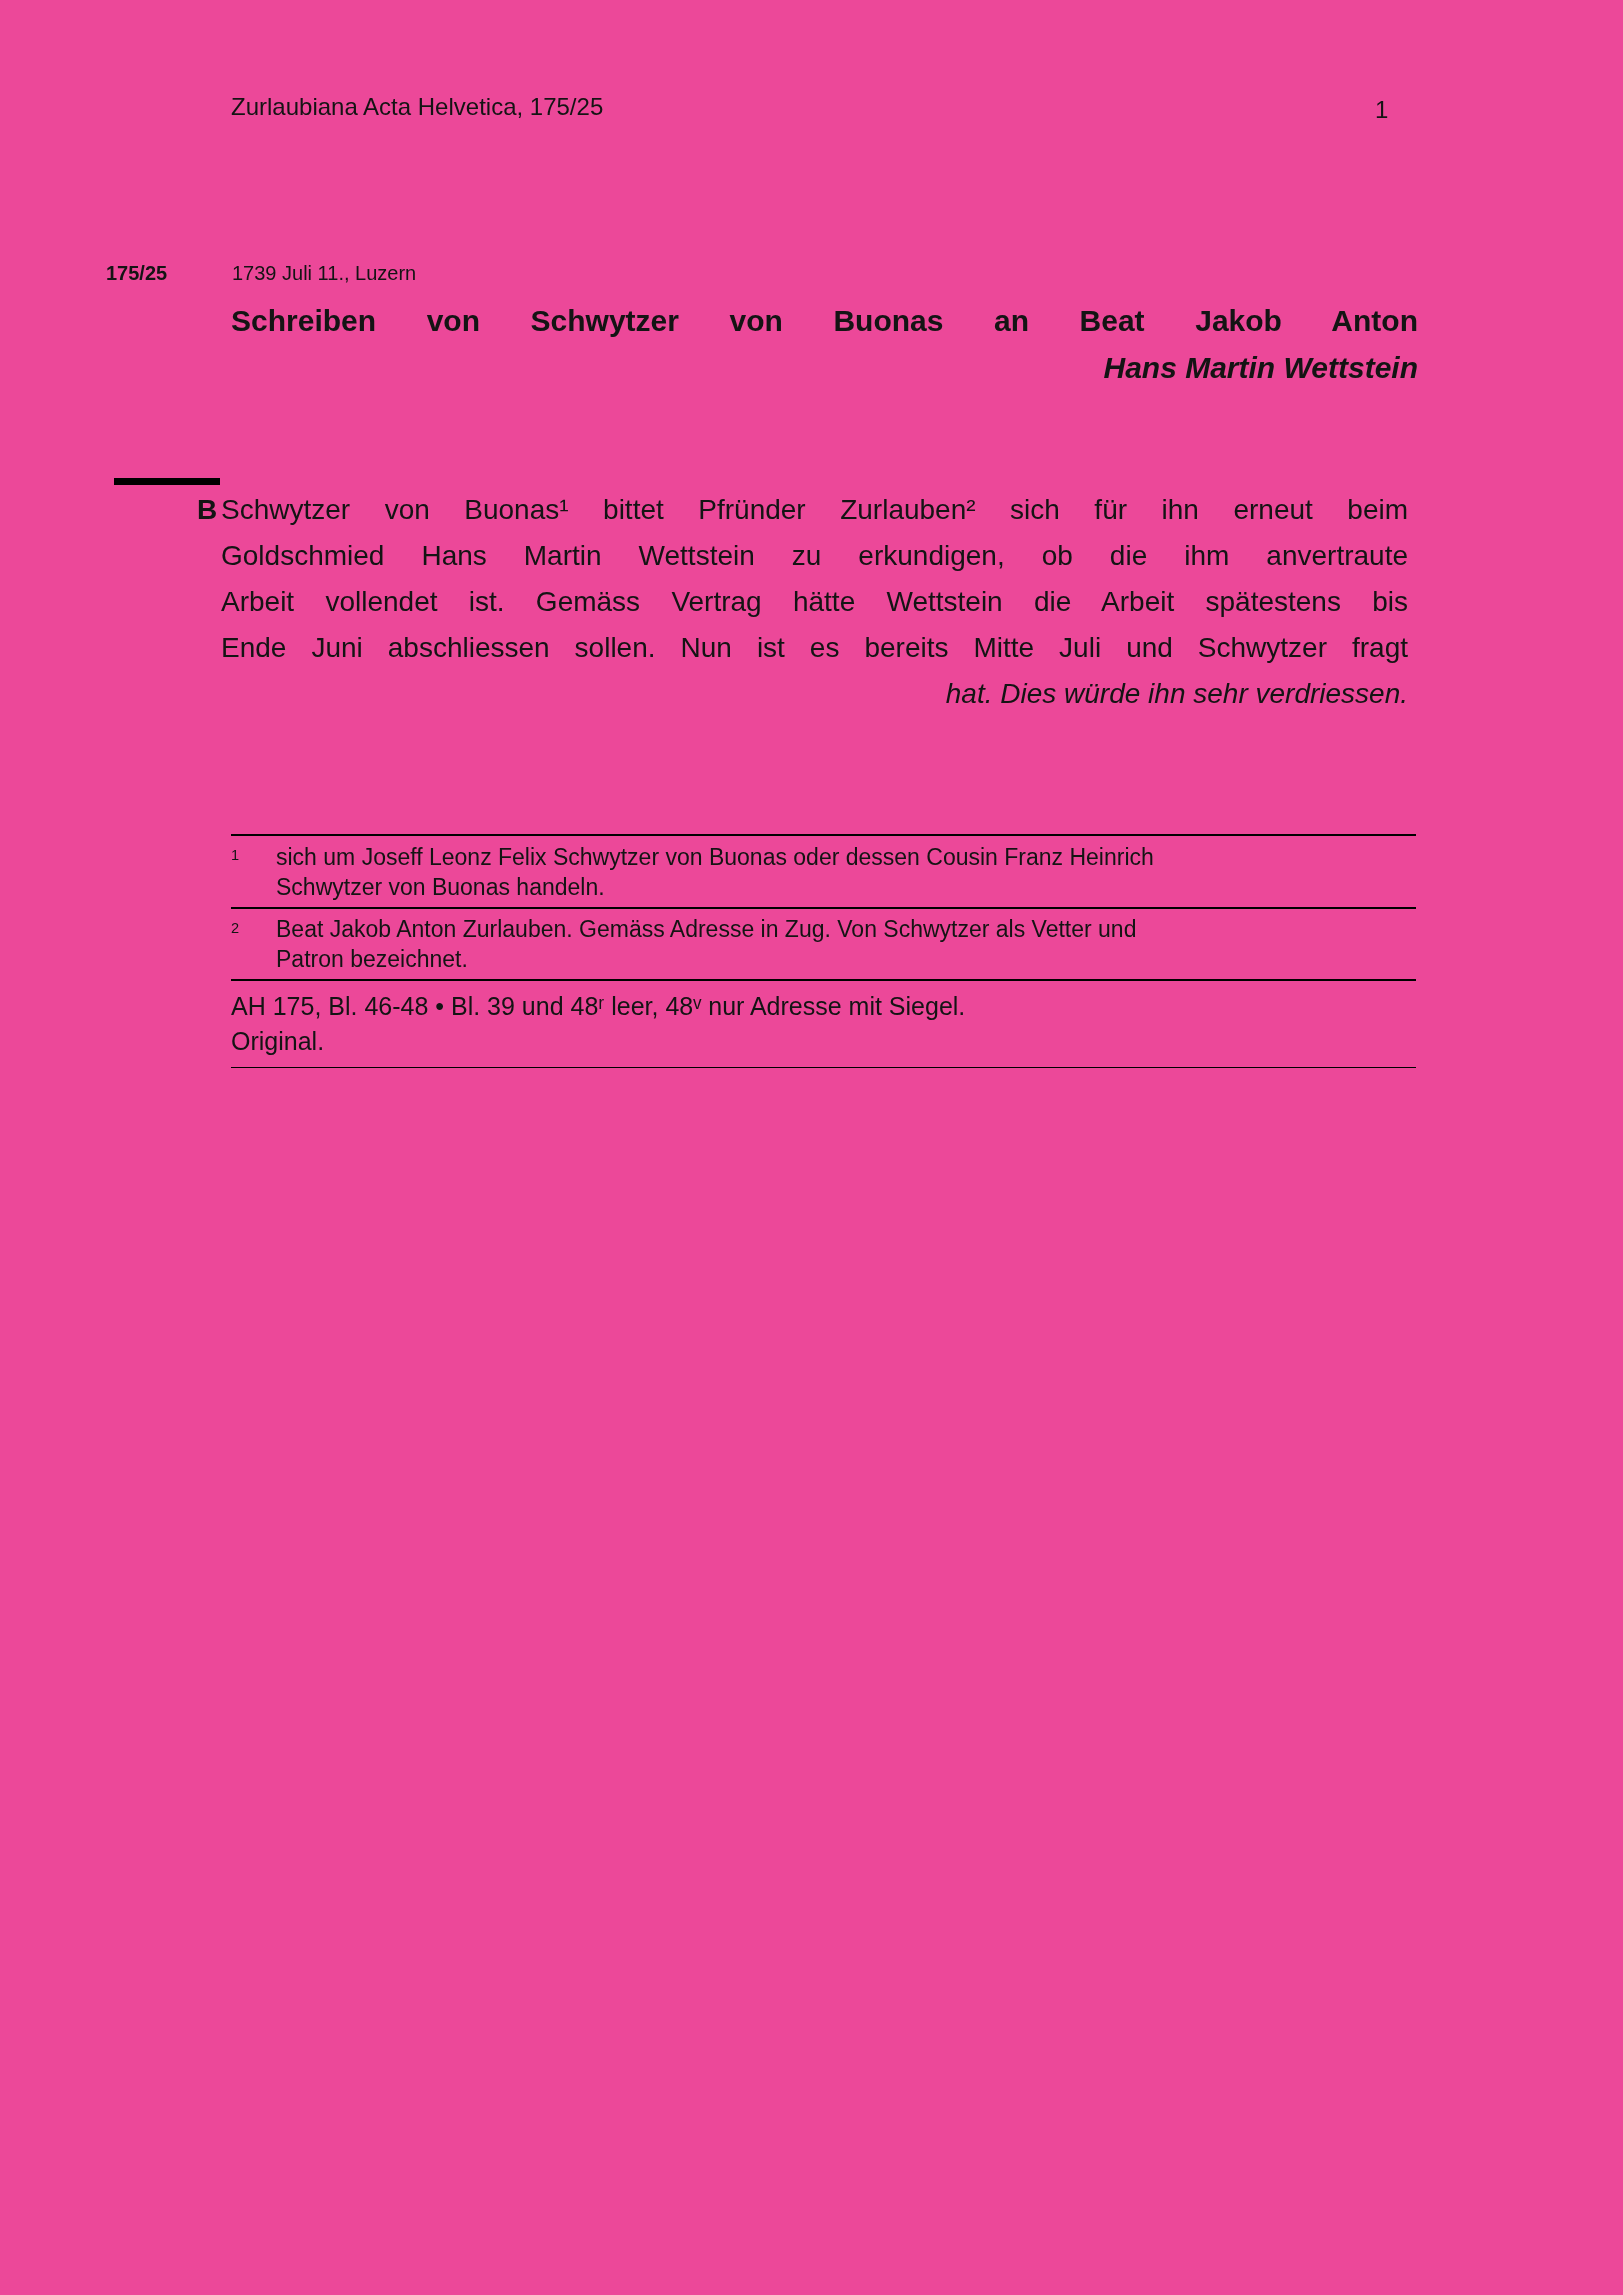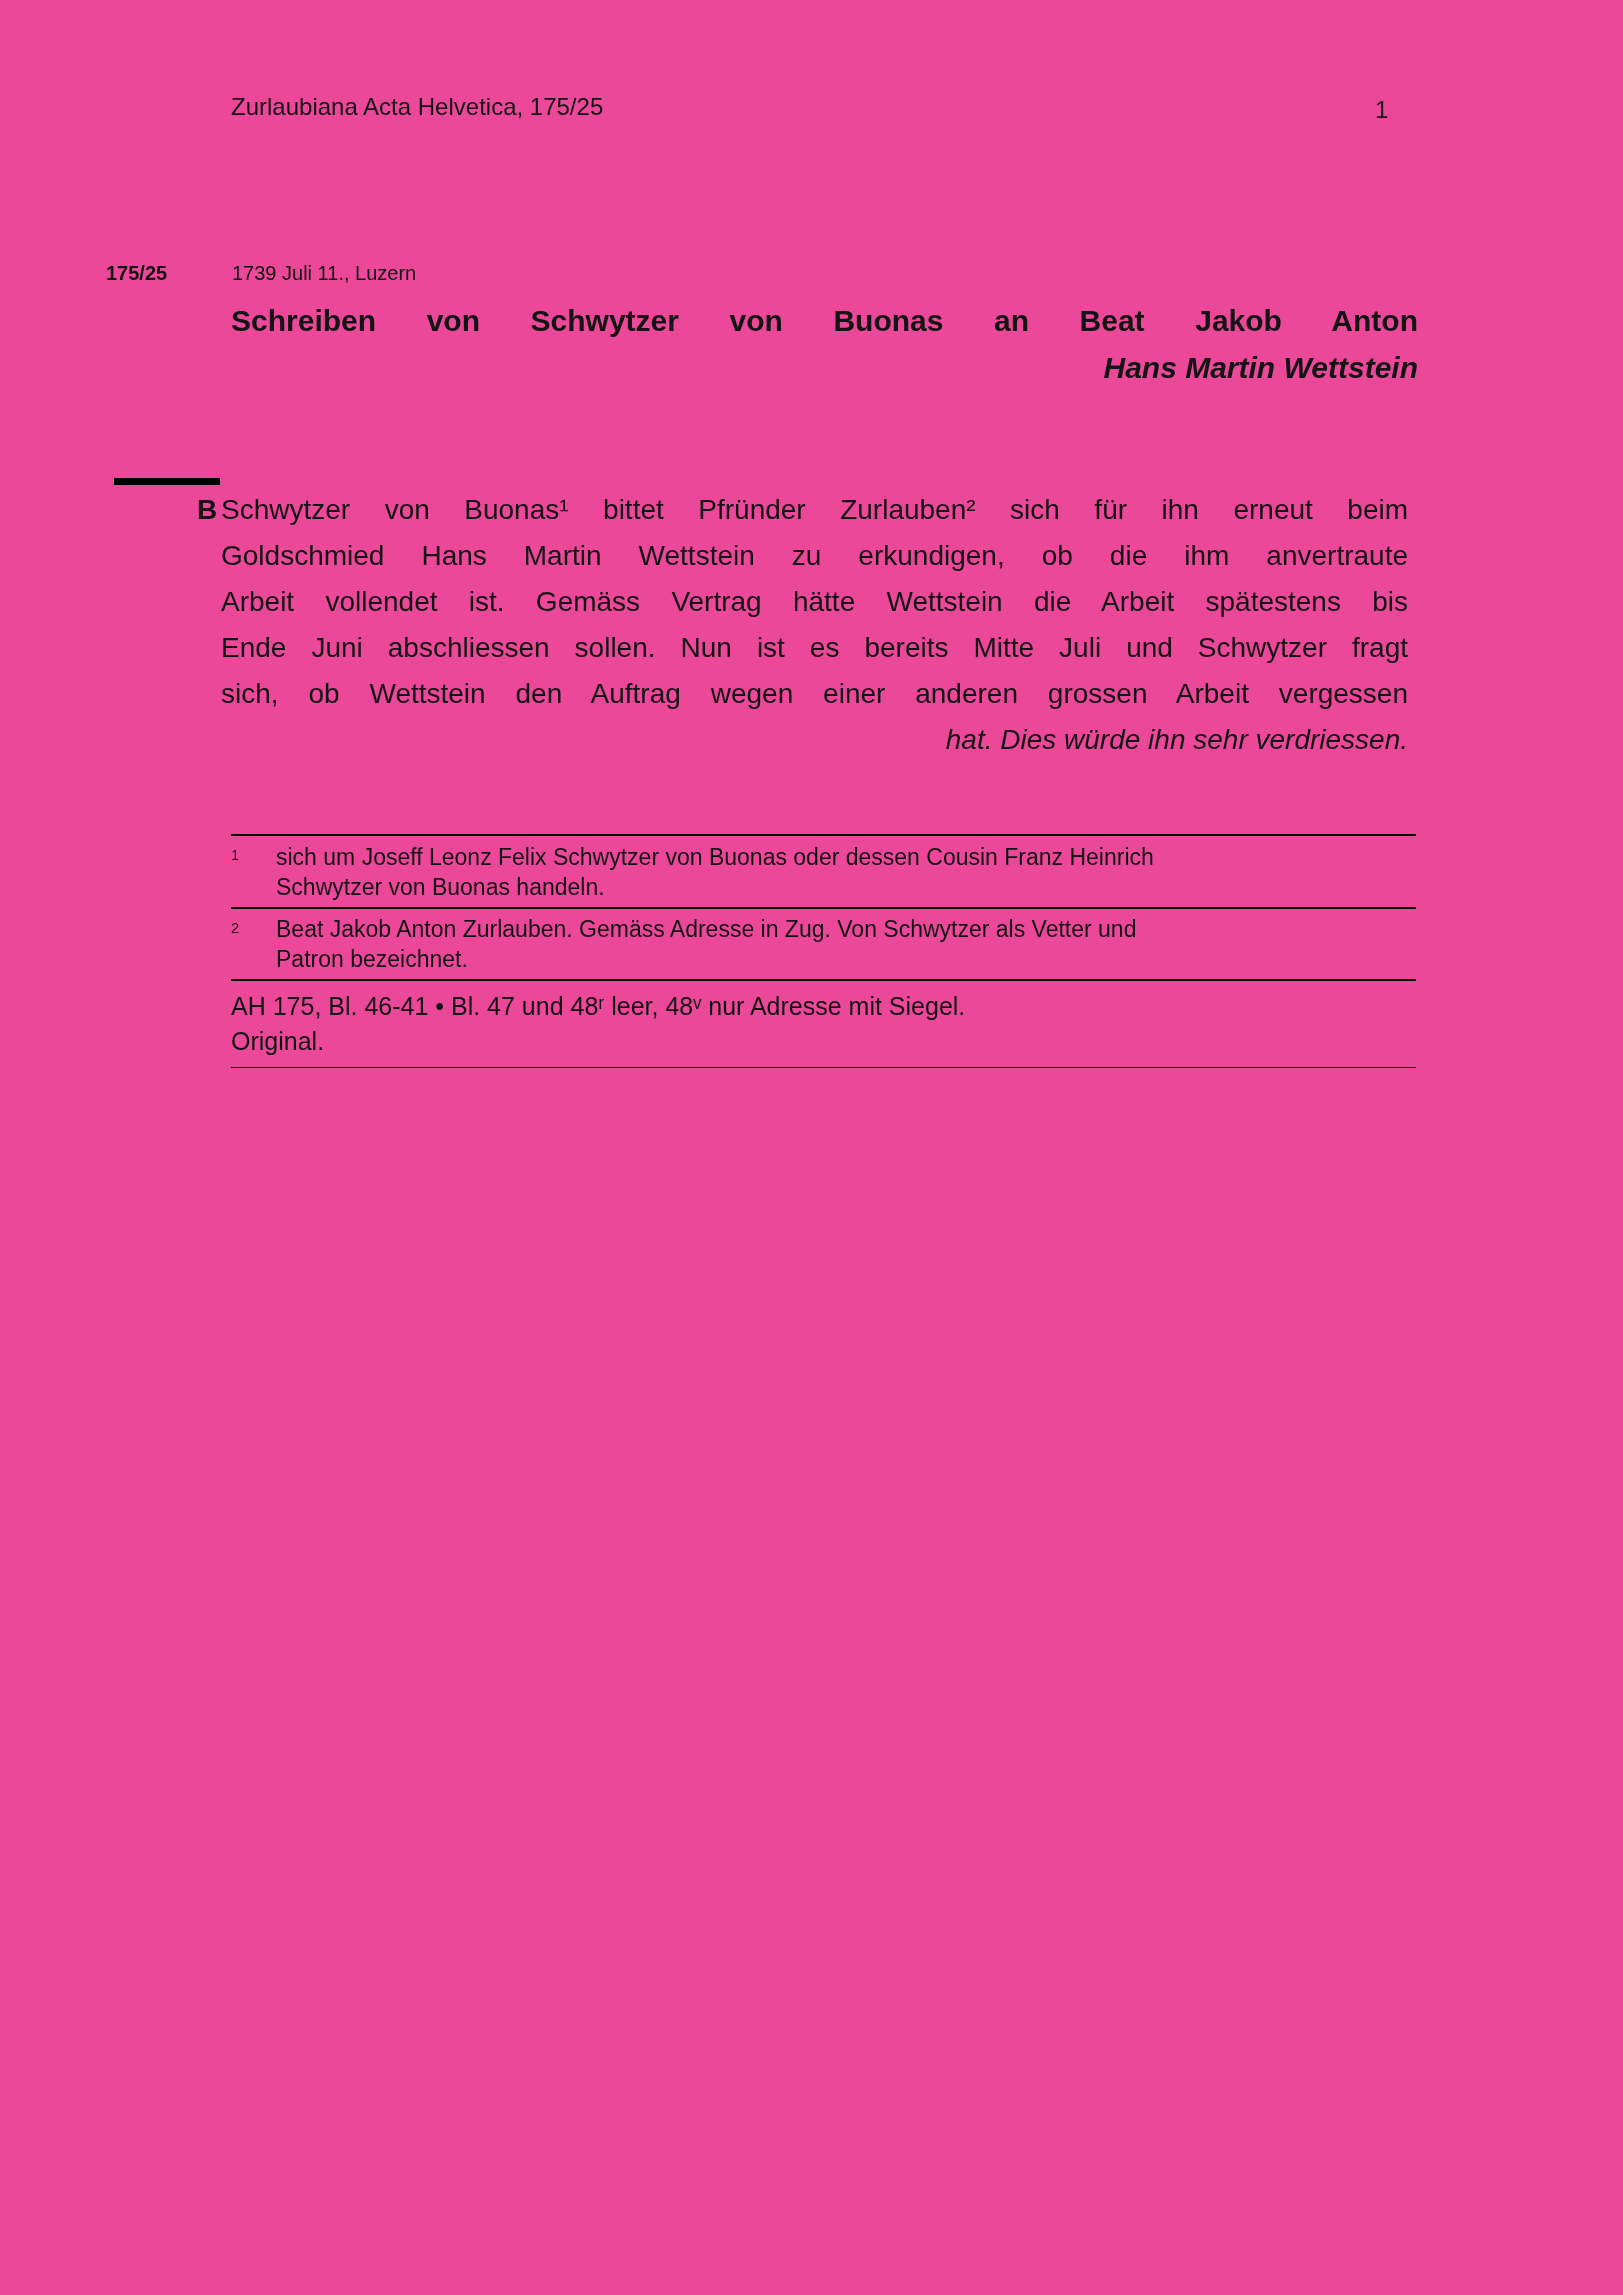"sich, ob Wettstein den Auftrag" div.jl { html: <div>sich, ob Wettstein den Auftrag wegen einer anderen grossen Arbeit vergessen</div> -> none }
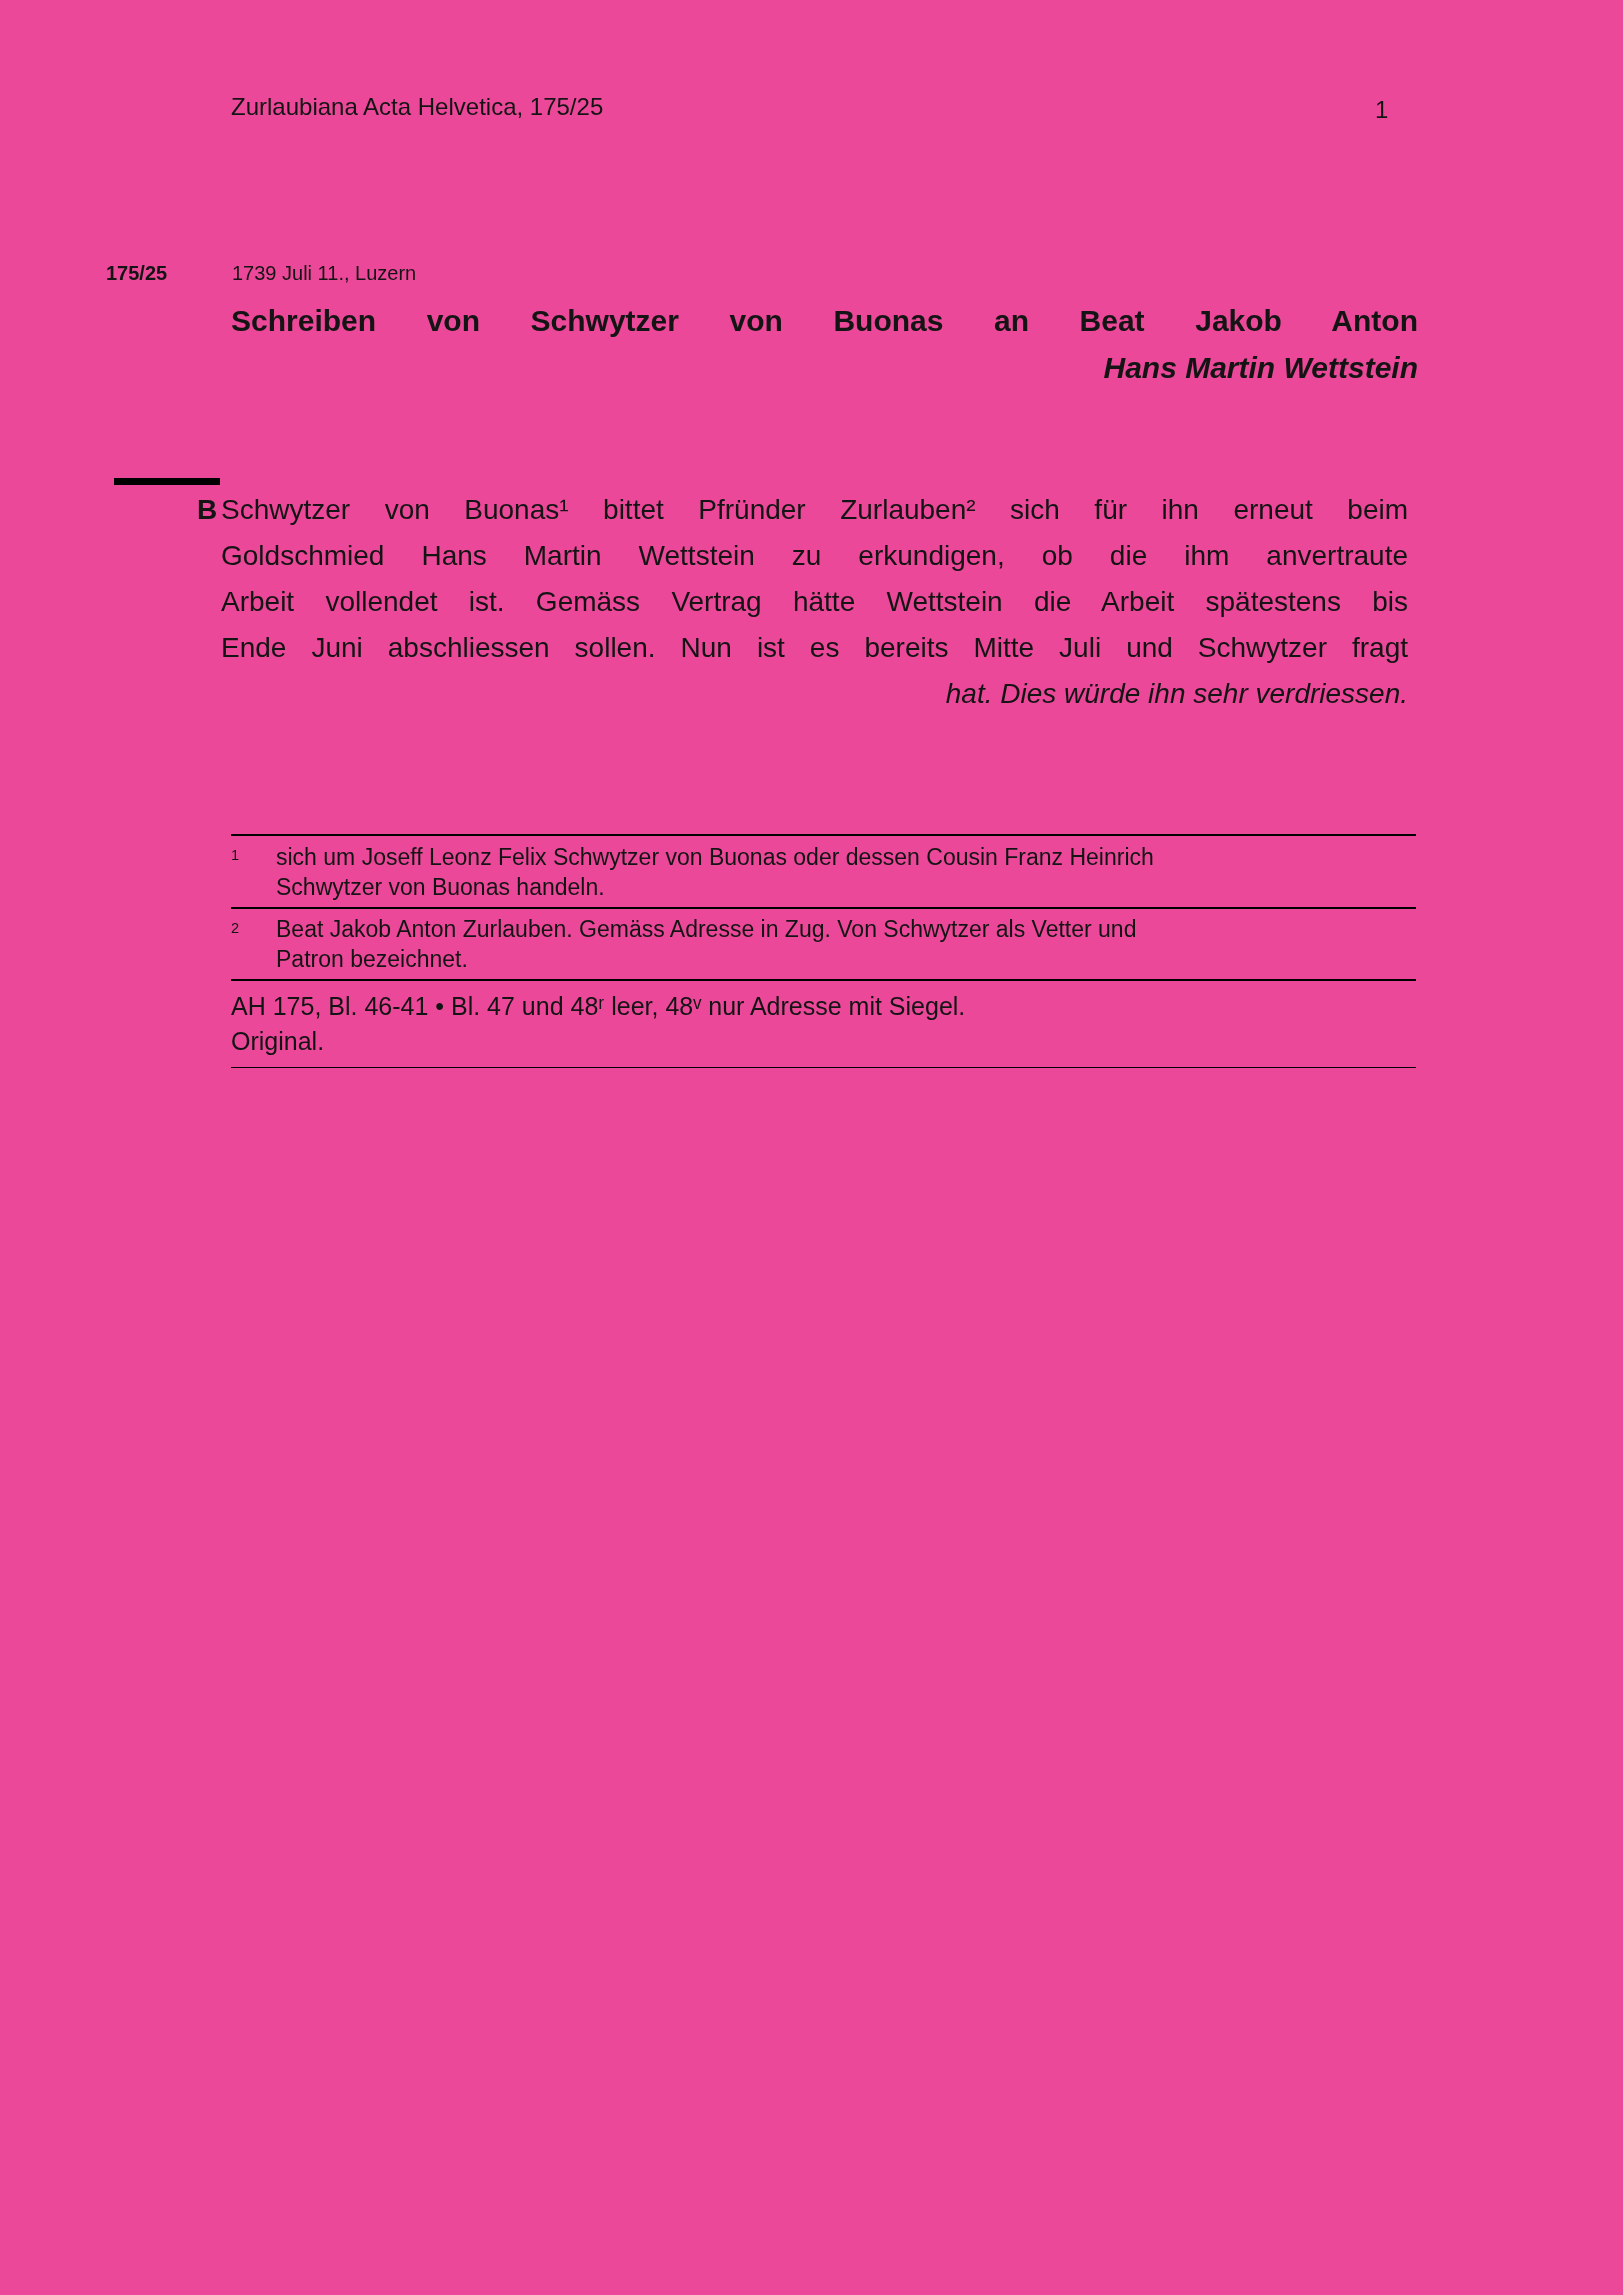"AH 175, Bl. 46-41 •" div { text: 46-41 • Bl. 47 -> 46-48 • Bl. 39 }
